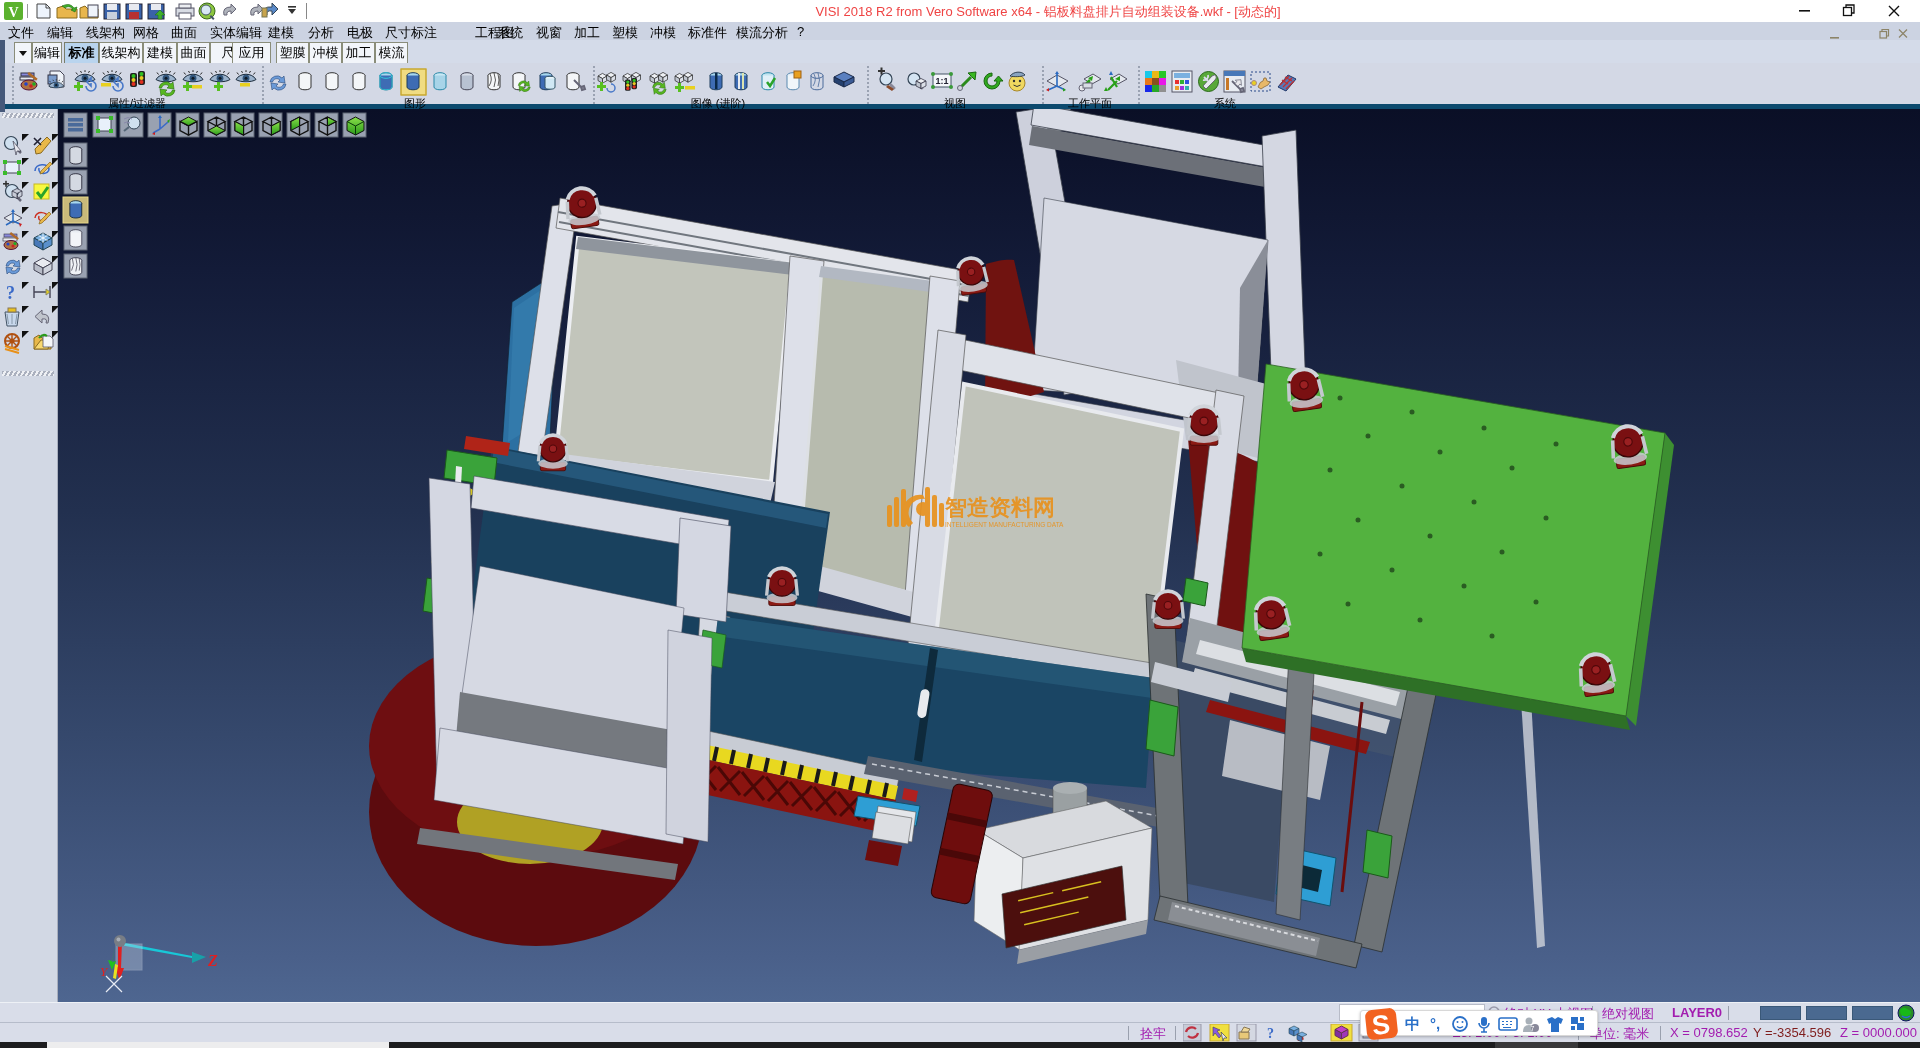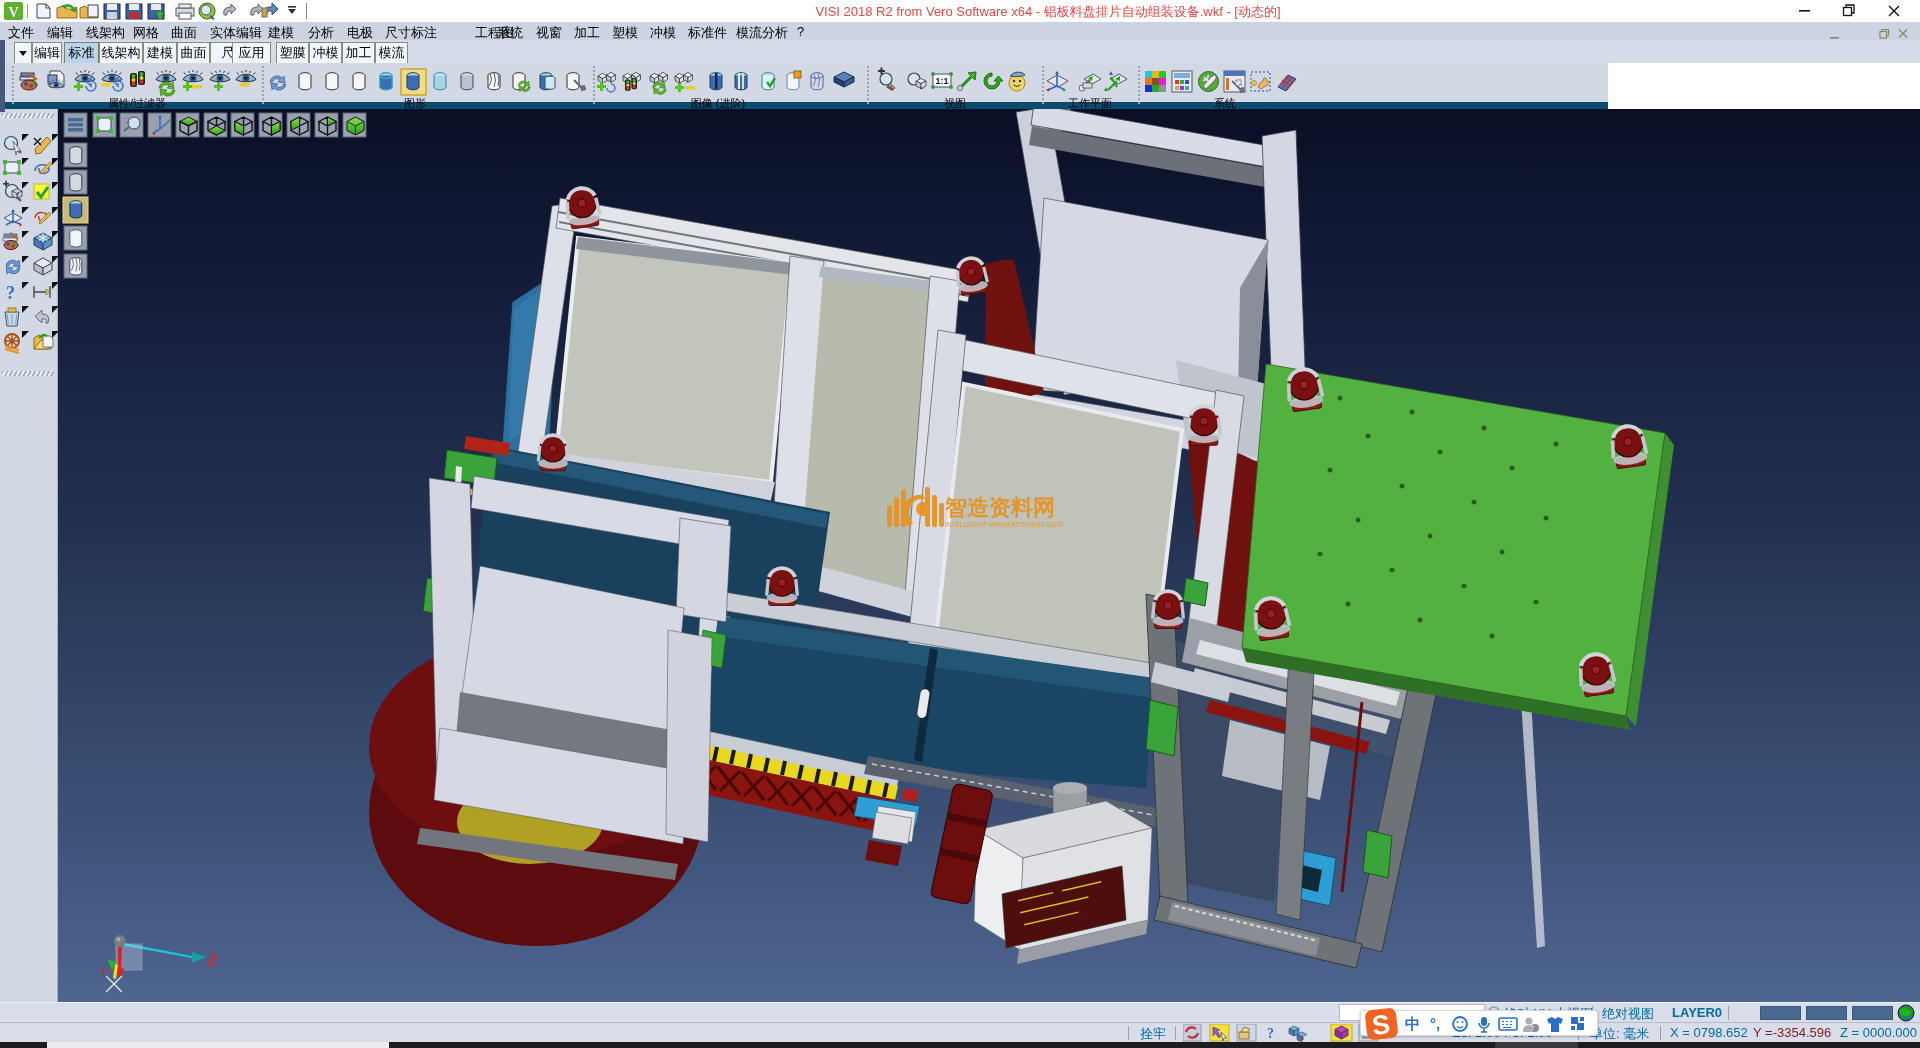"标准" .tabsel { font-weight: normal -> bold }
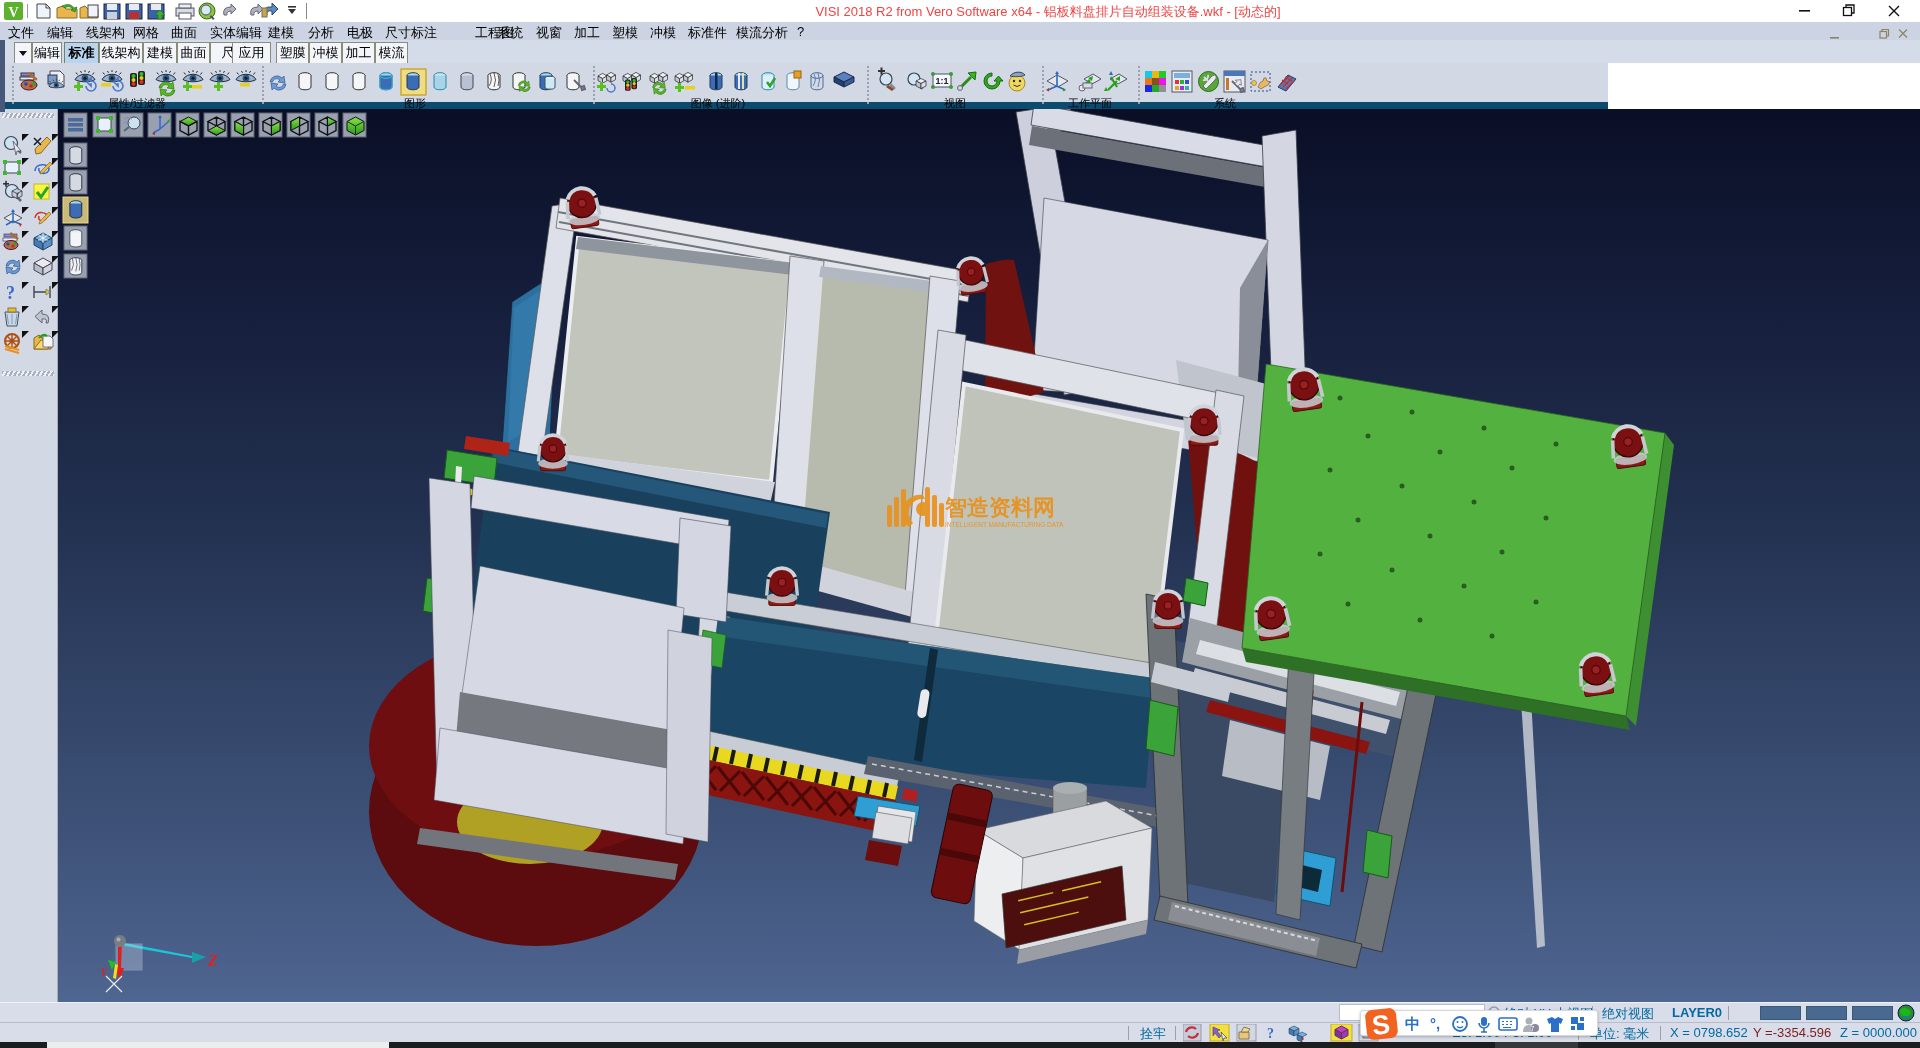"1:1" #toolbar { border-bottom: 7px solid #0c4a6e -> 5px solid #0c4a6e; width: 1608px -> 1920px }
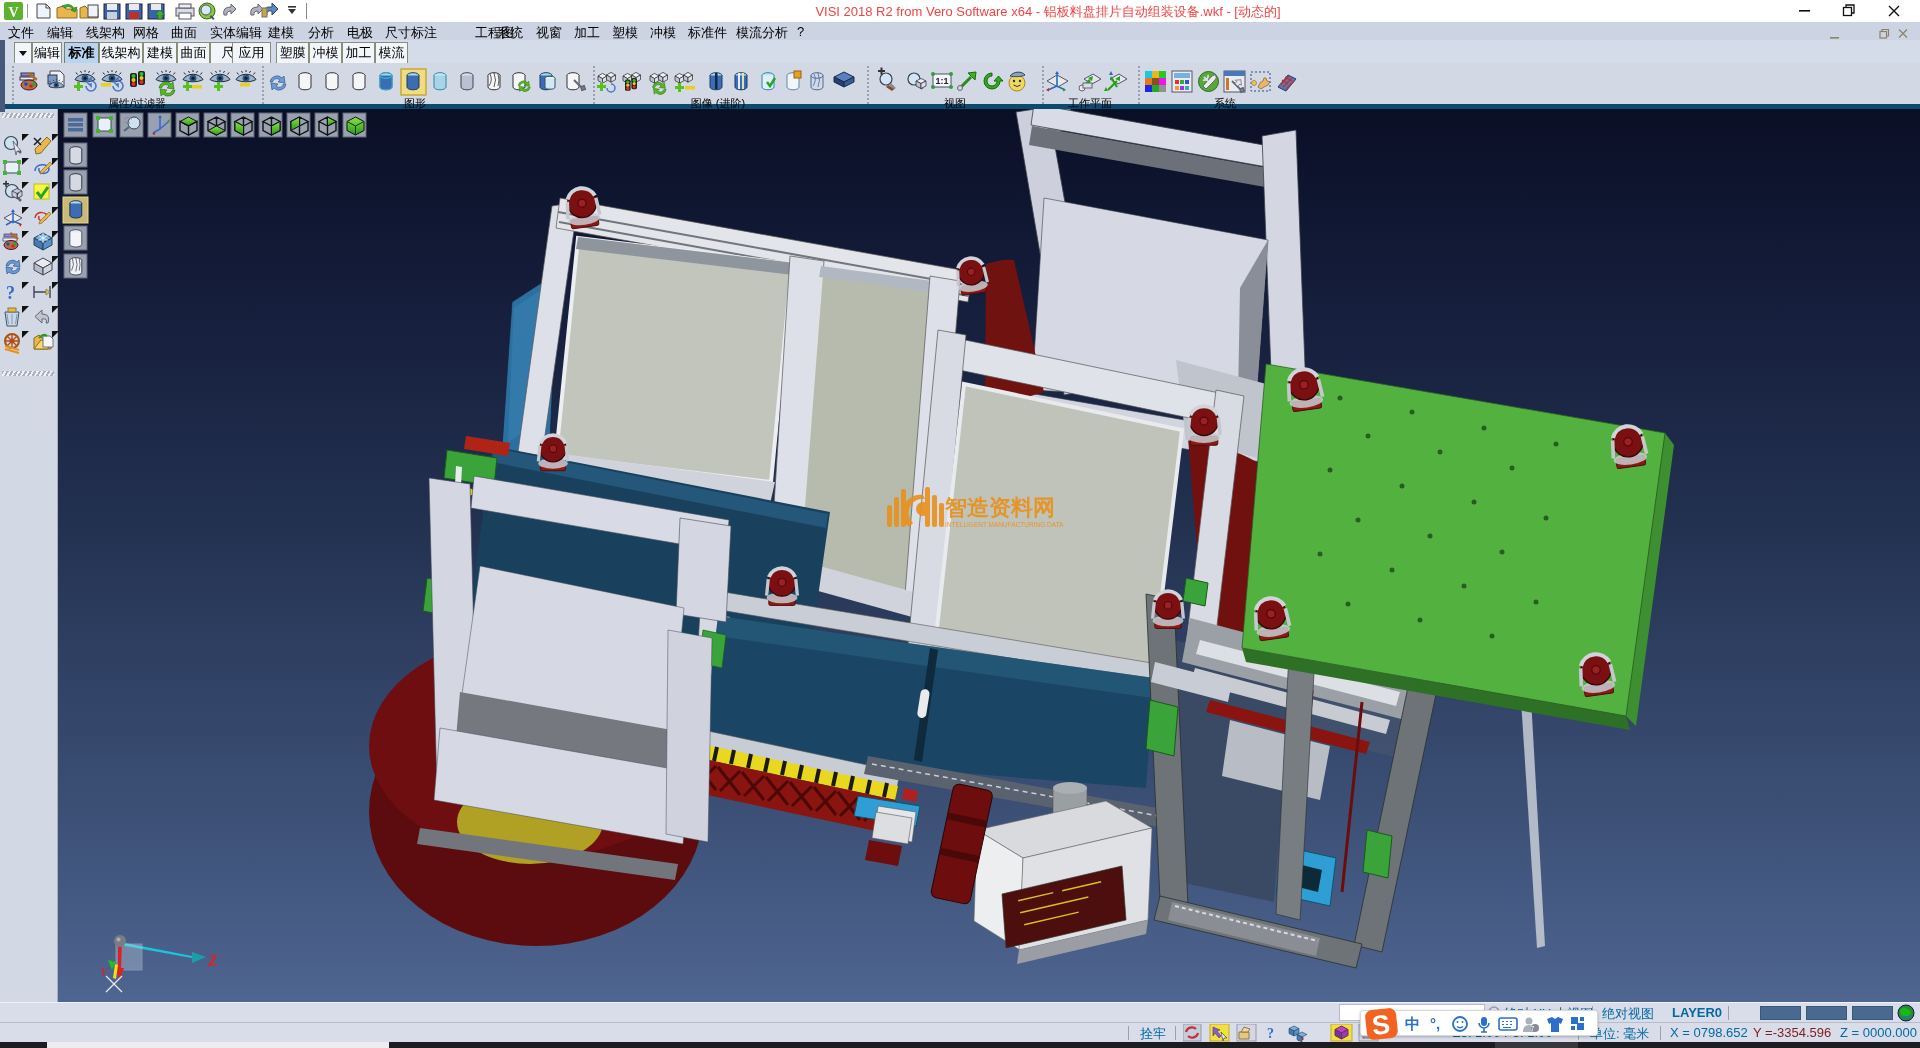"绝对视图" .st { color: #0369a1 -> #a21caf }
